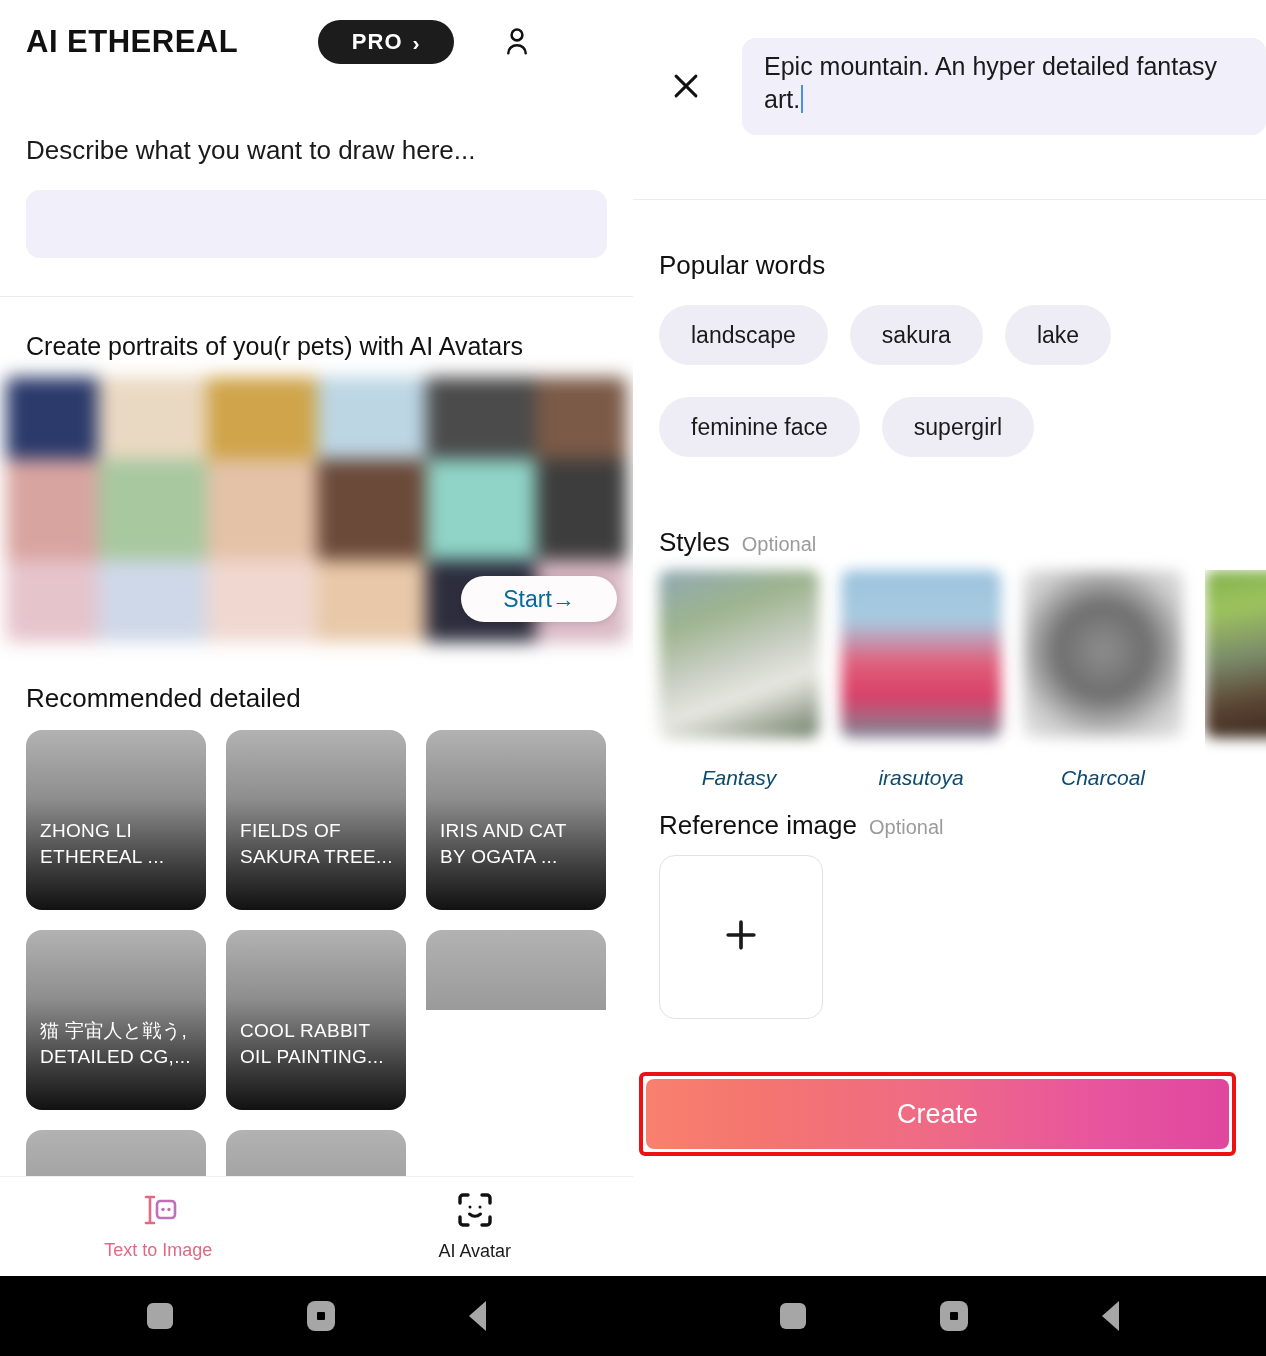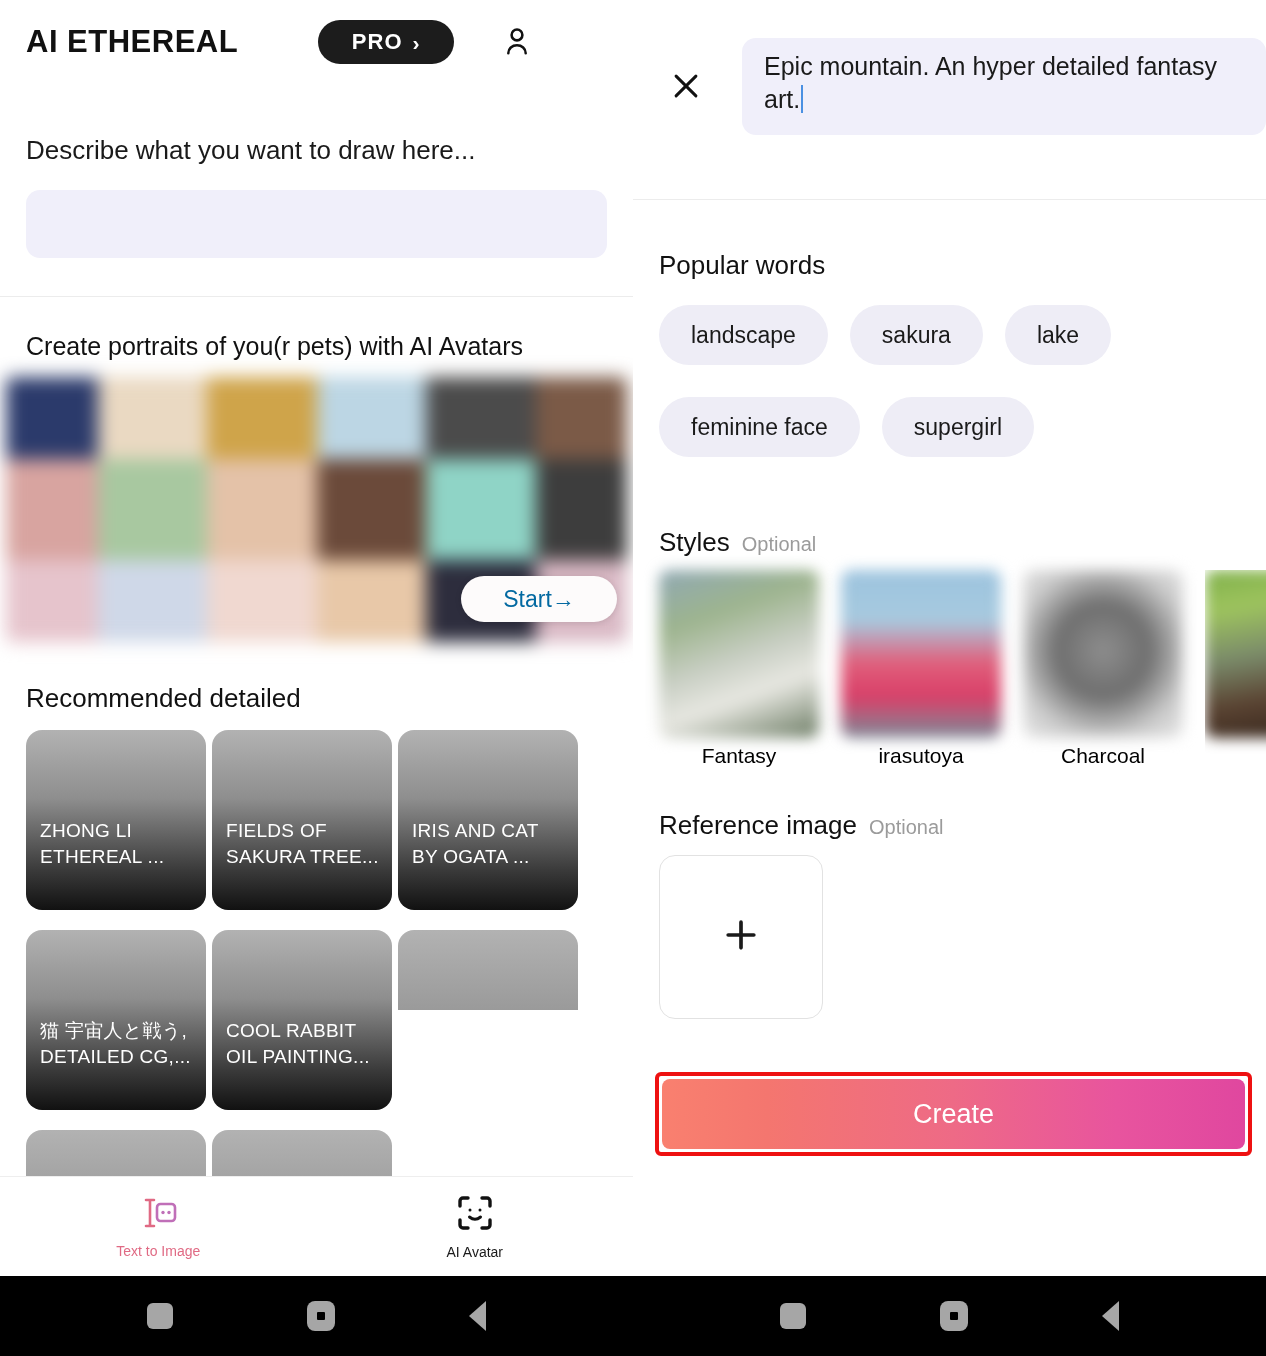"Fantasy" .style-label { color: #000000 -> #0c4a6e; font-style: none -> italic; margin-top: 6px -> 28px }
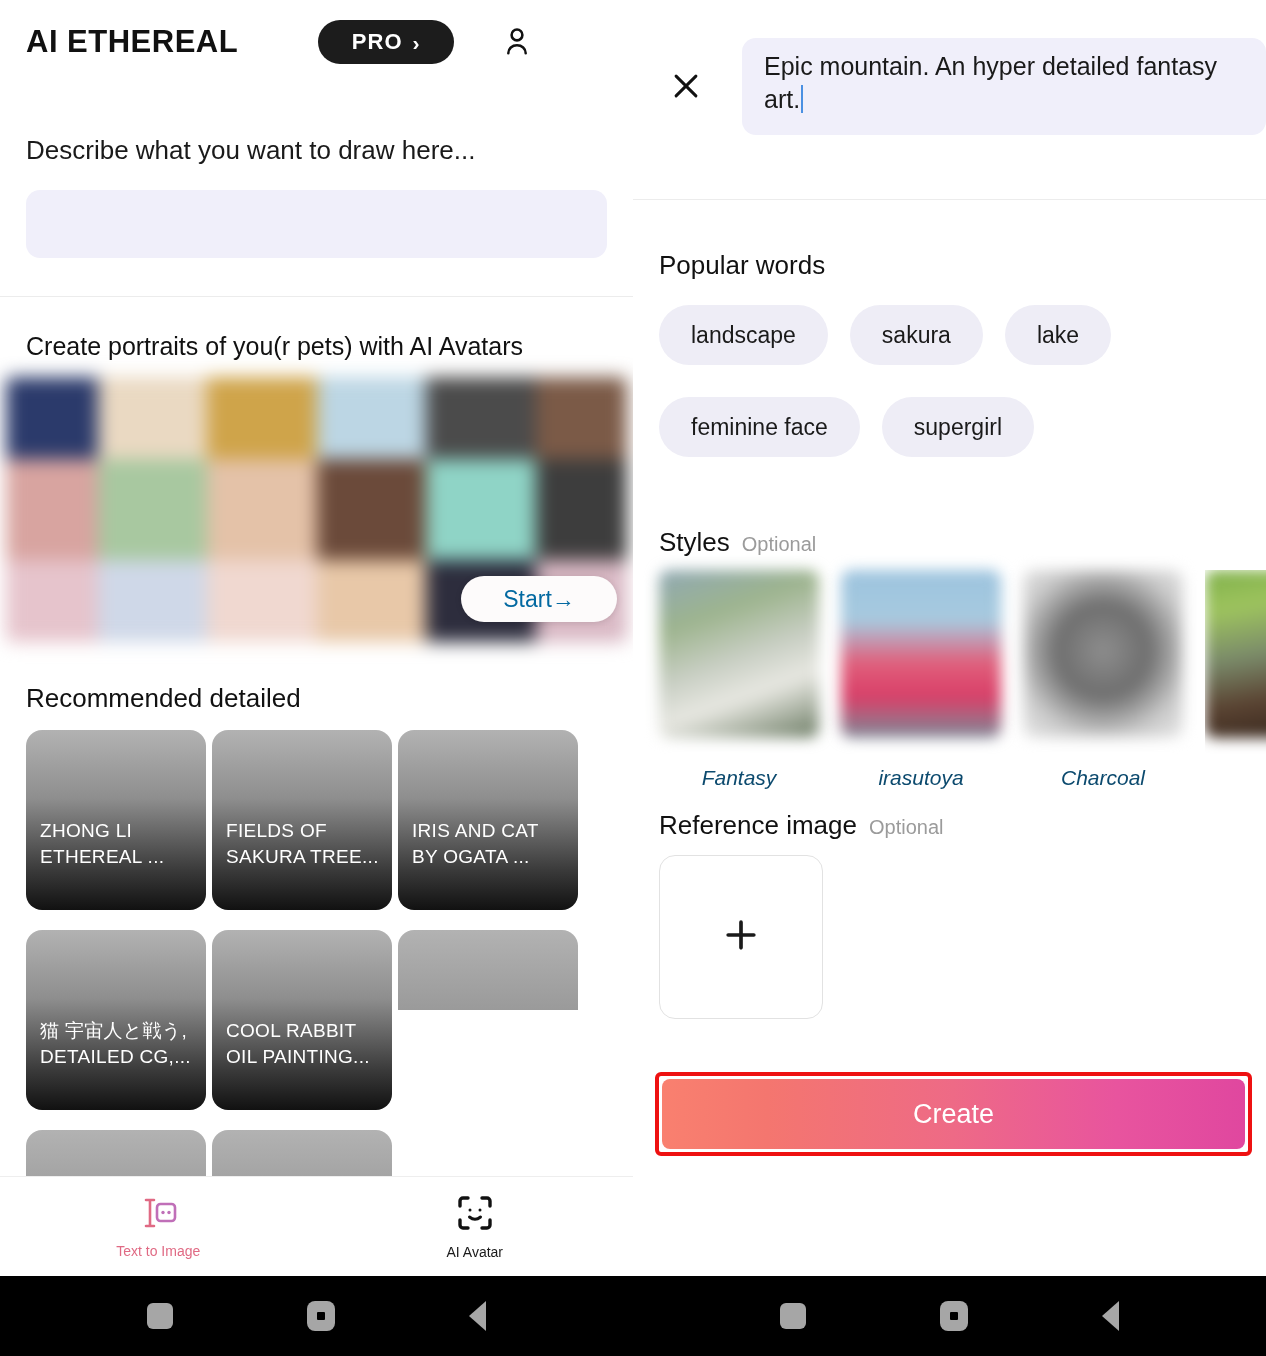"ZHONG LI ETHEREAL ..." .rec-grid { gap: 20px 6px -> 20px 20px }
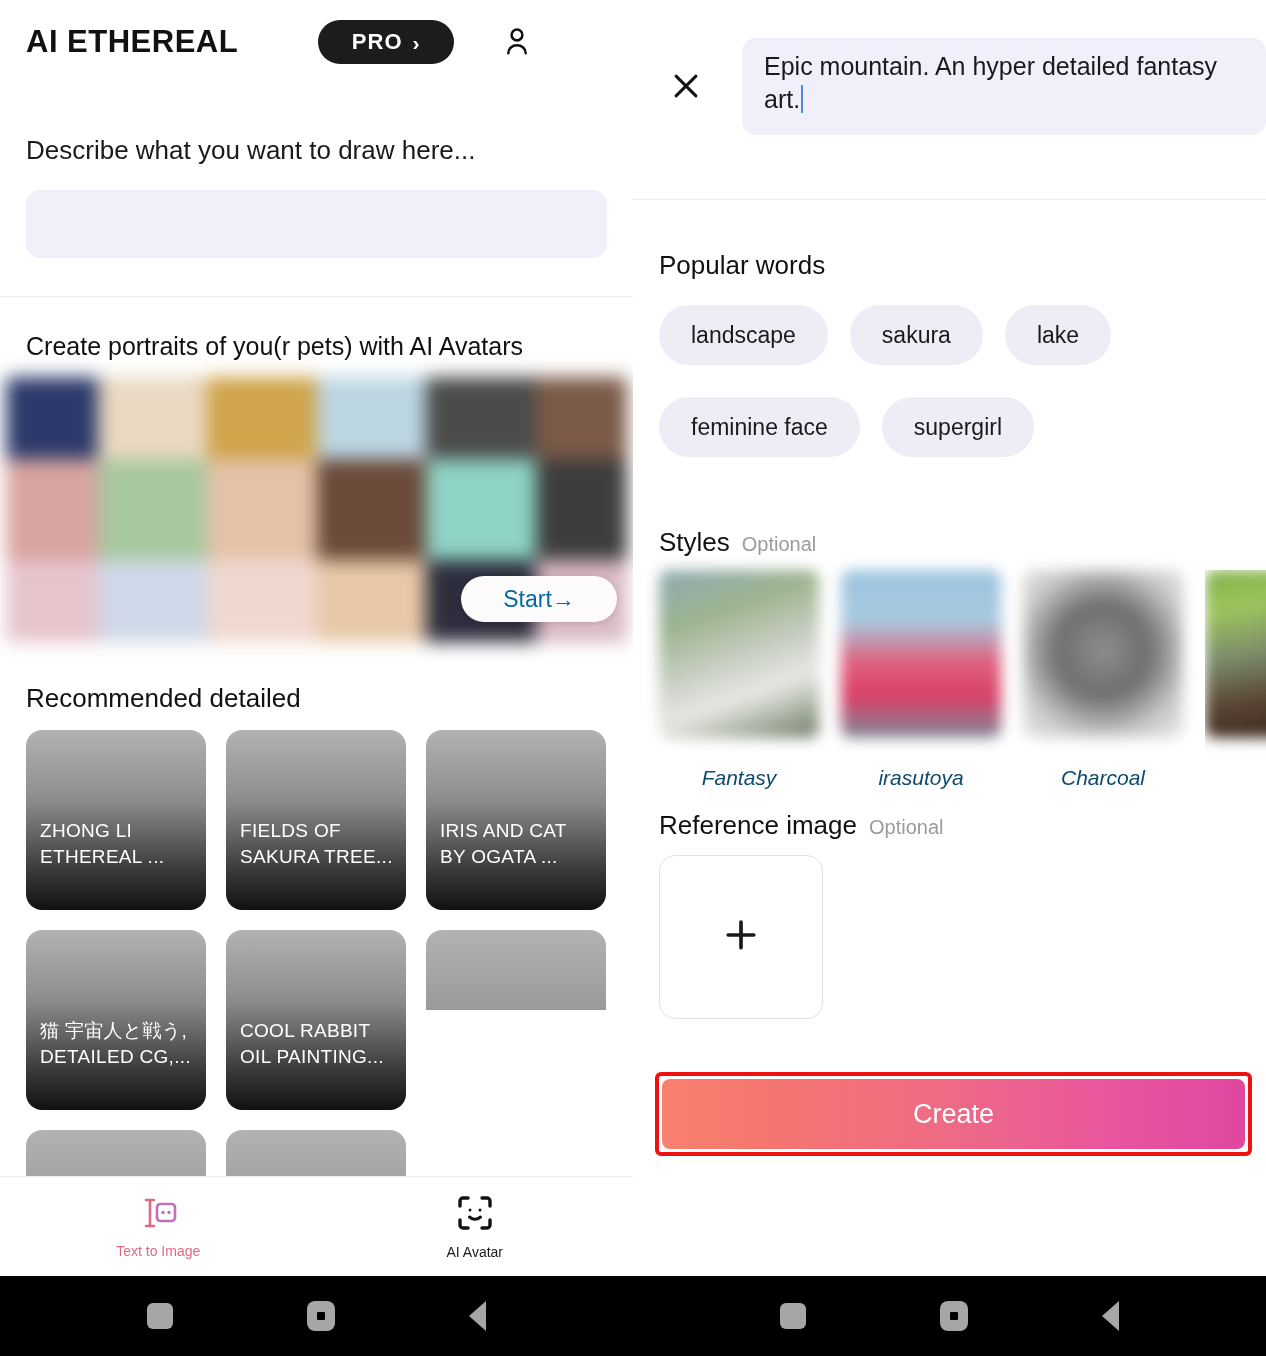"Create" .create-wrap { left: 22px -> 6px }
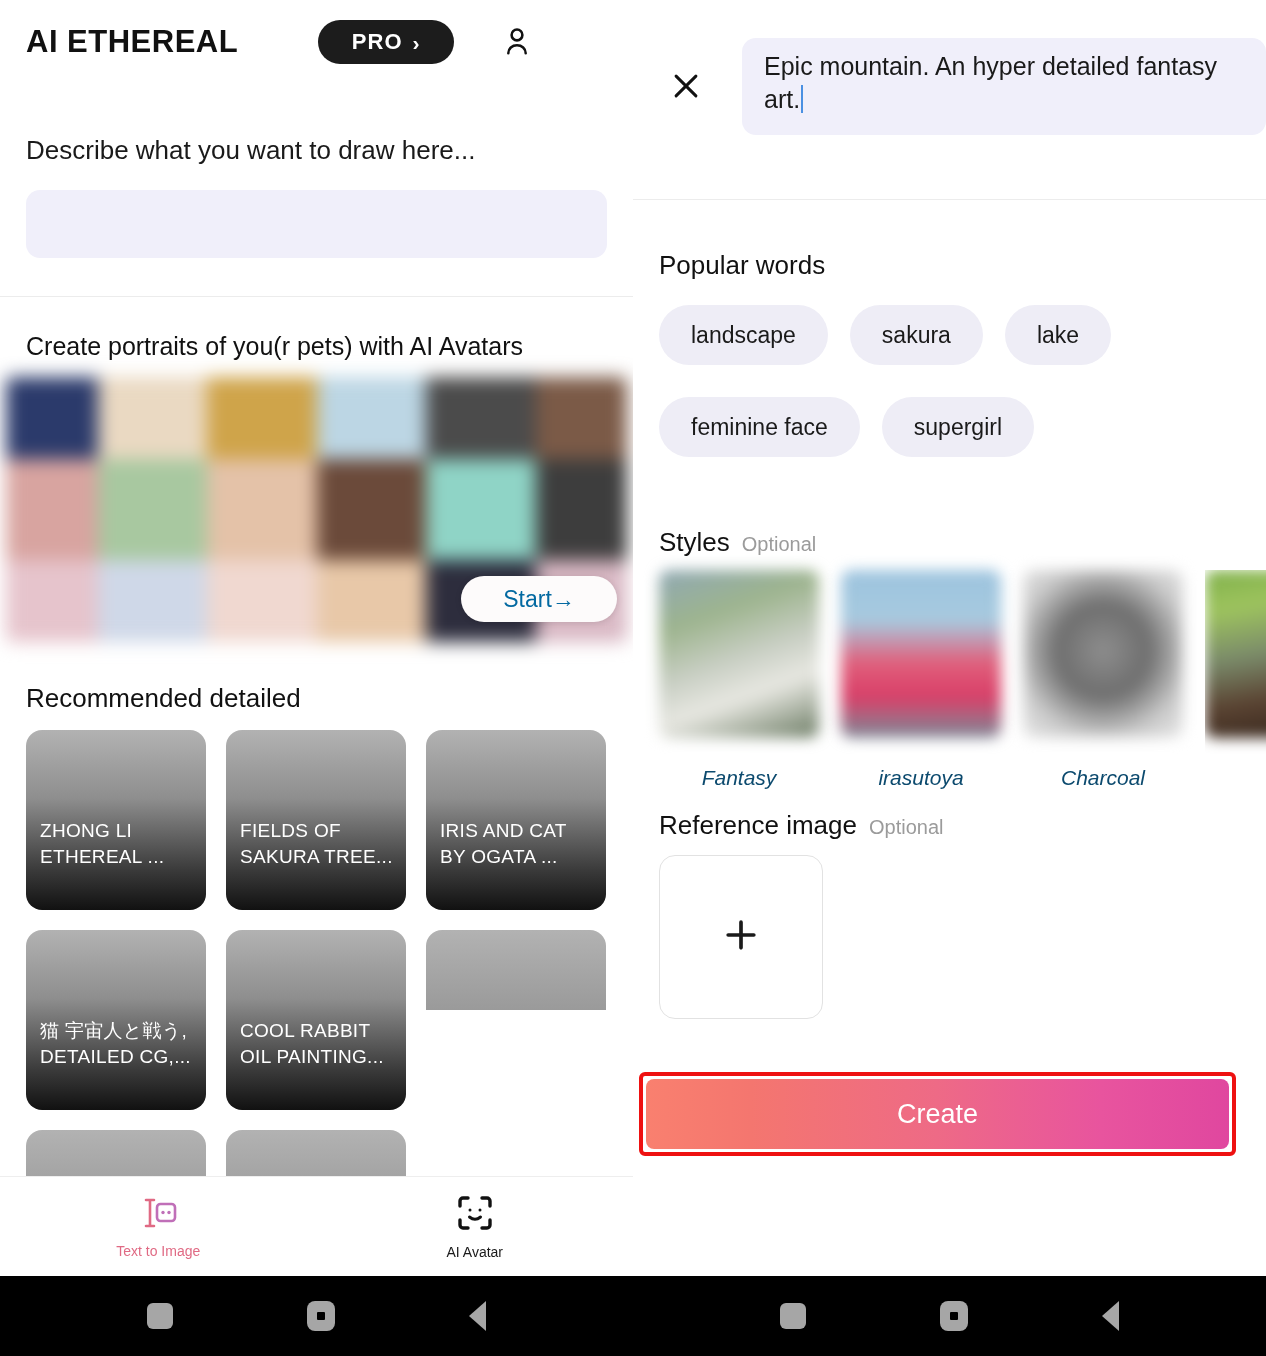"Text to Image" .tab-label { font-size: 14px -> 18px }
